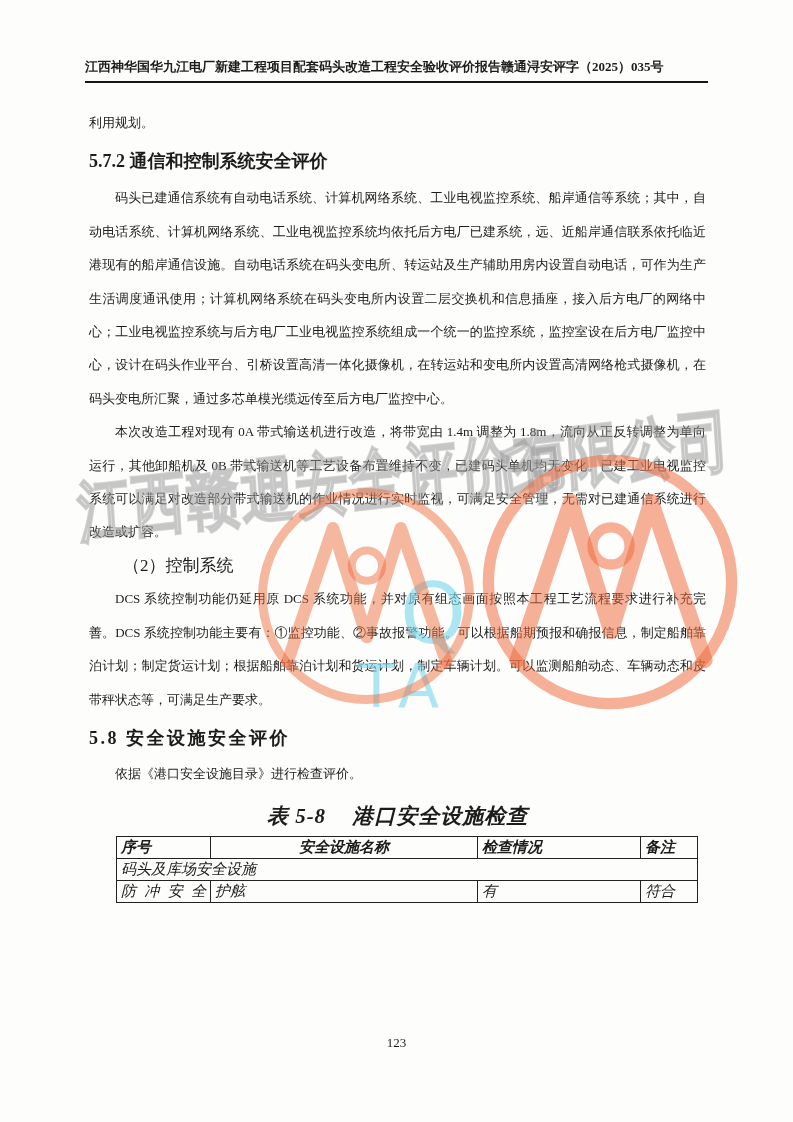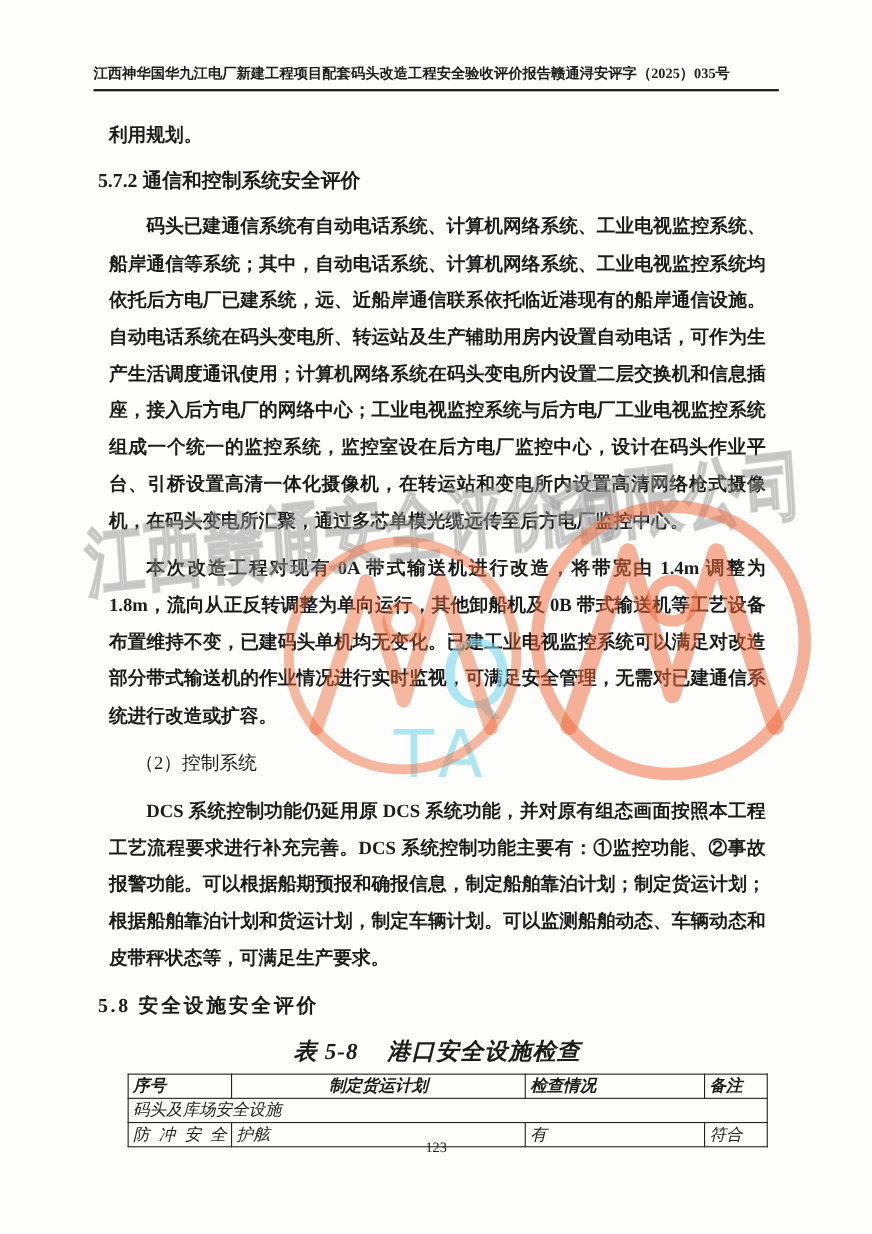"利用规划。" .para { font-size: 17px -> 13px; font-weight: bold -> none; margin: 10px -> 0 }
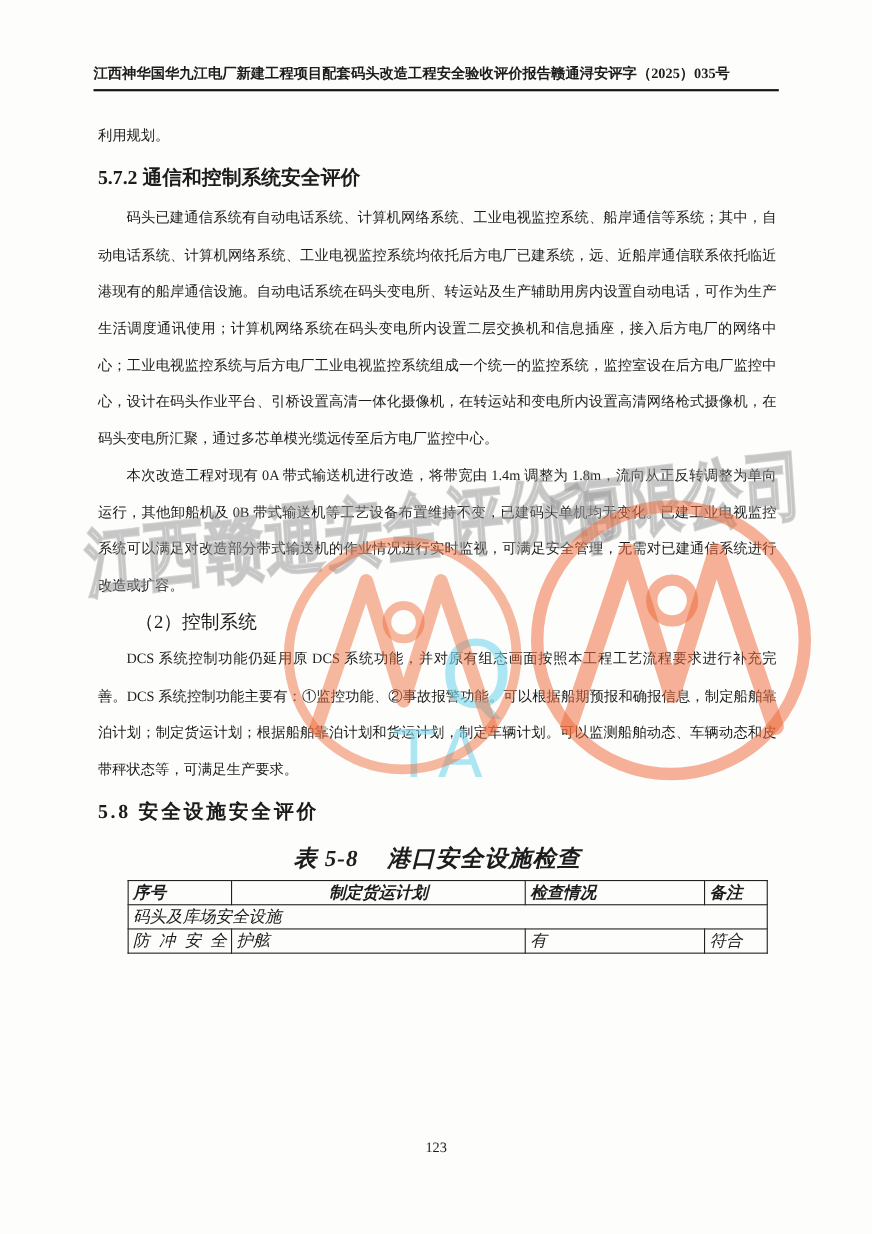"依据《港口安全设施目录》进行检查评价。" p.para { html: none -> <p>依据《港口安全设施目录》进行检查评价。</p> }
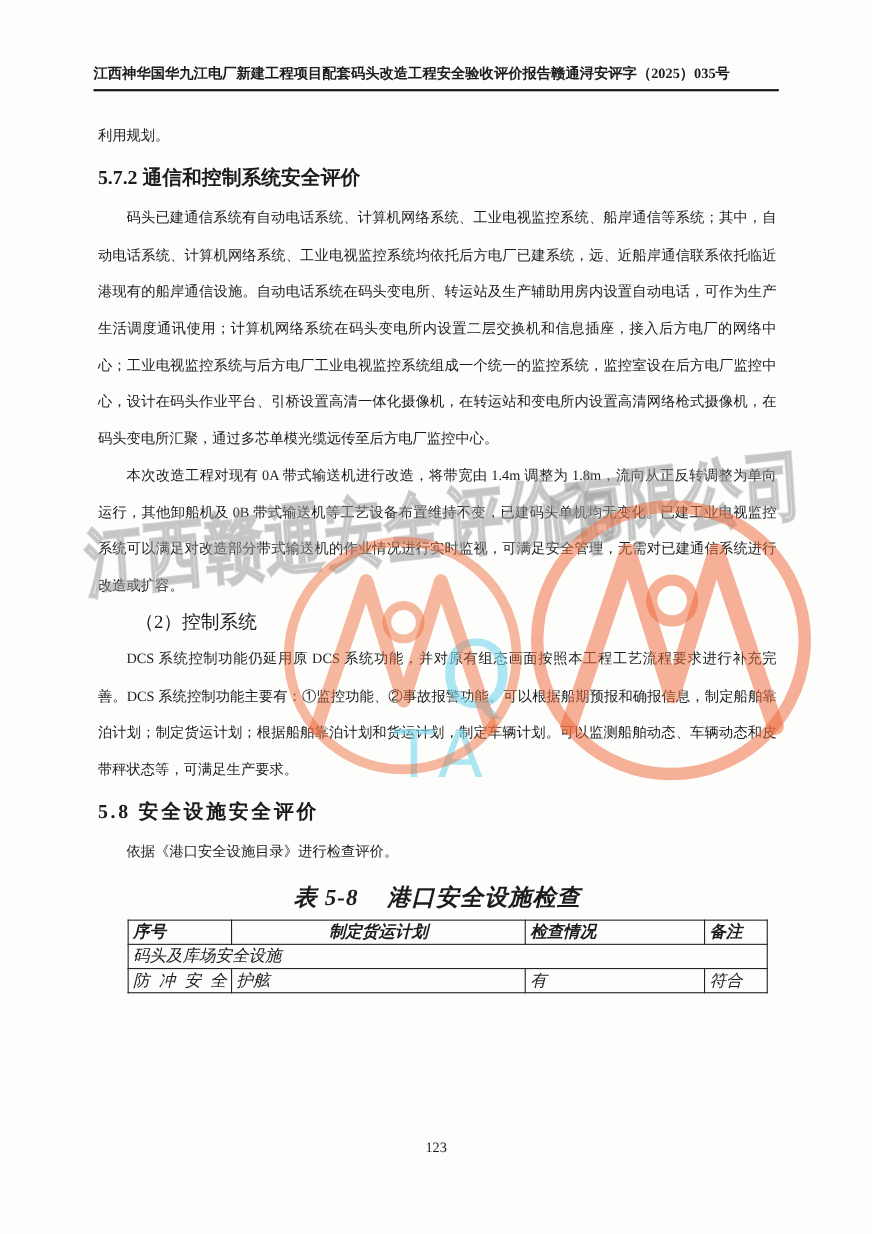"制定货运计划" td.th { text: 制定货运计划 -> 安全设施名称 }
